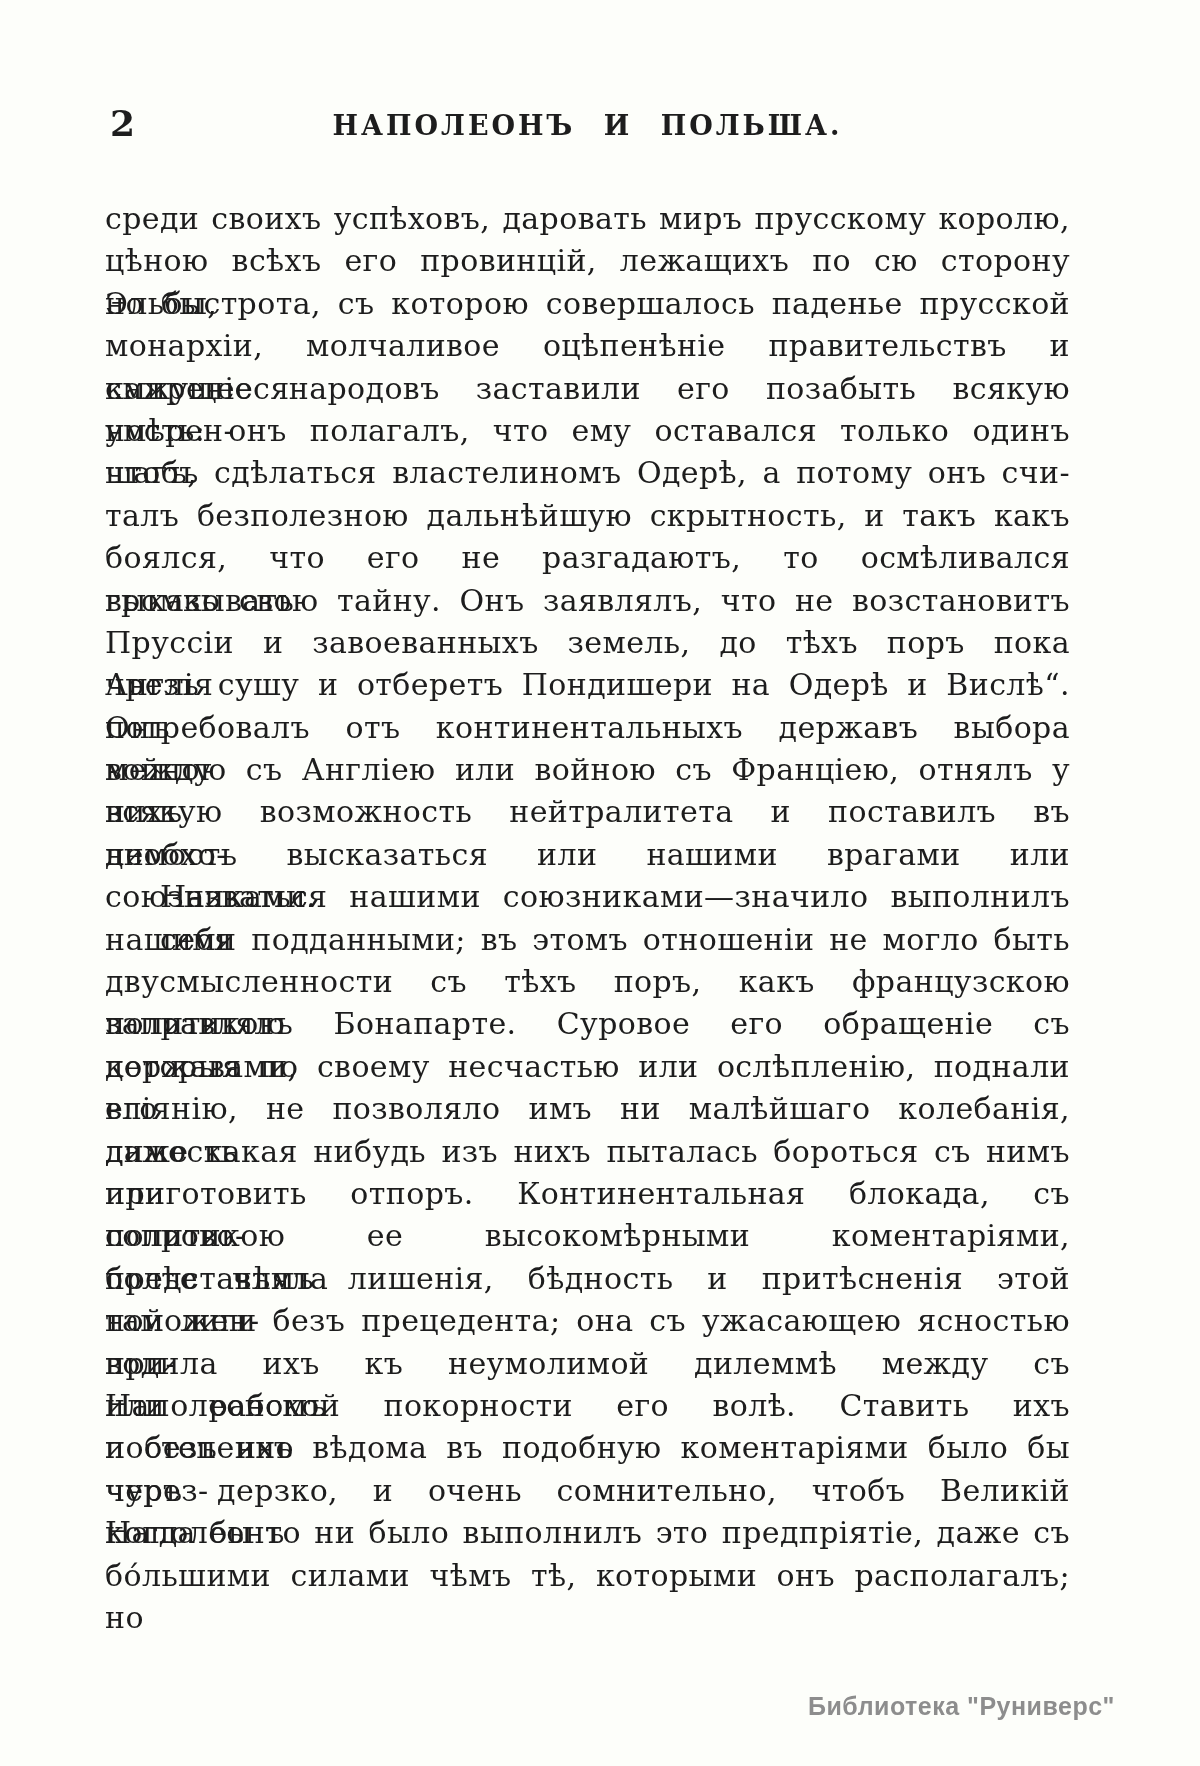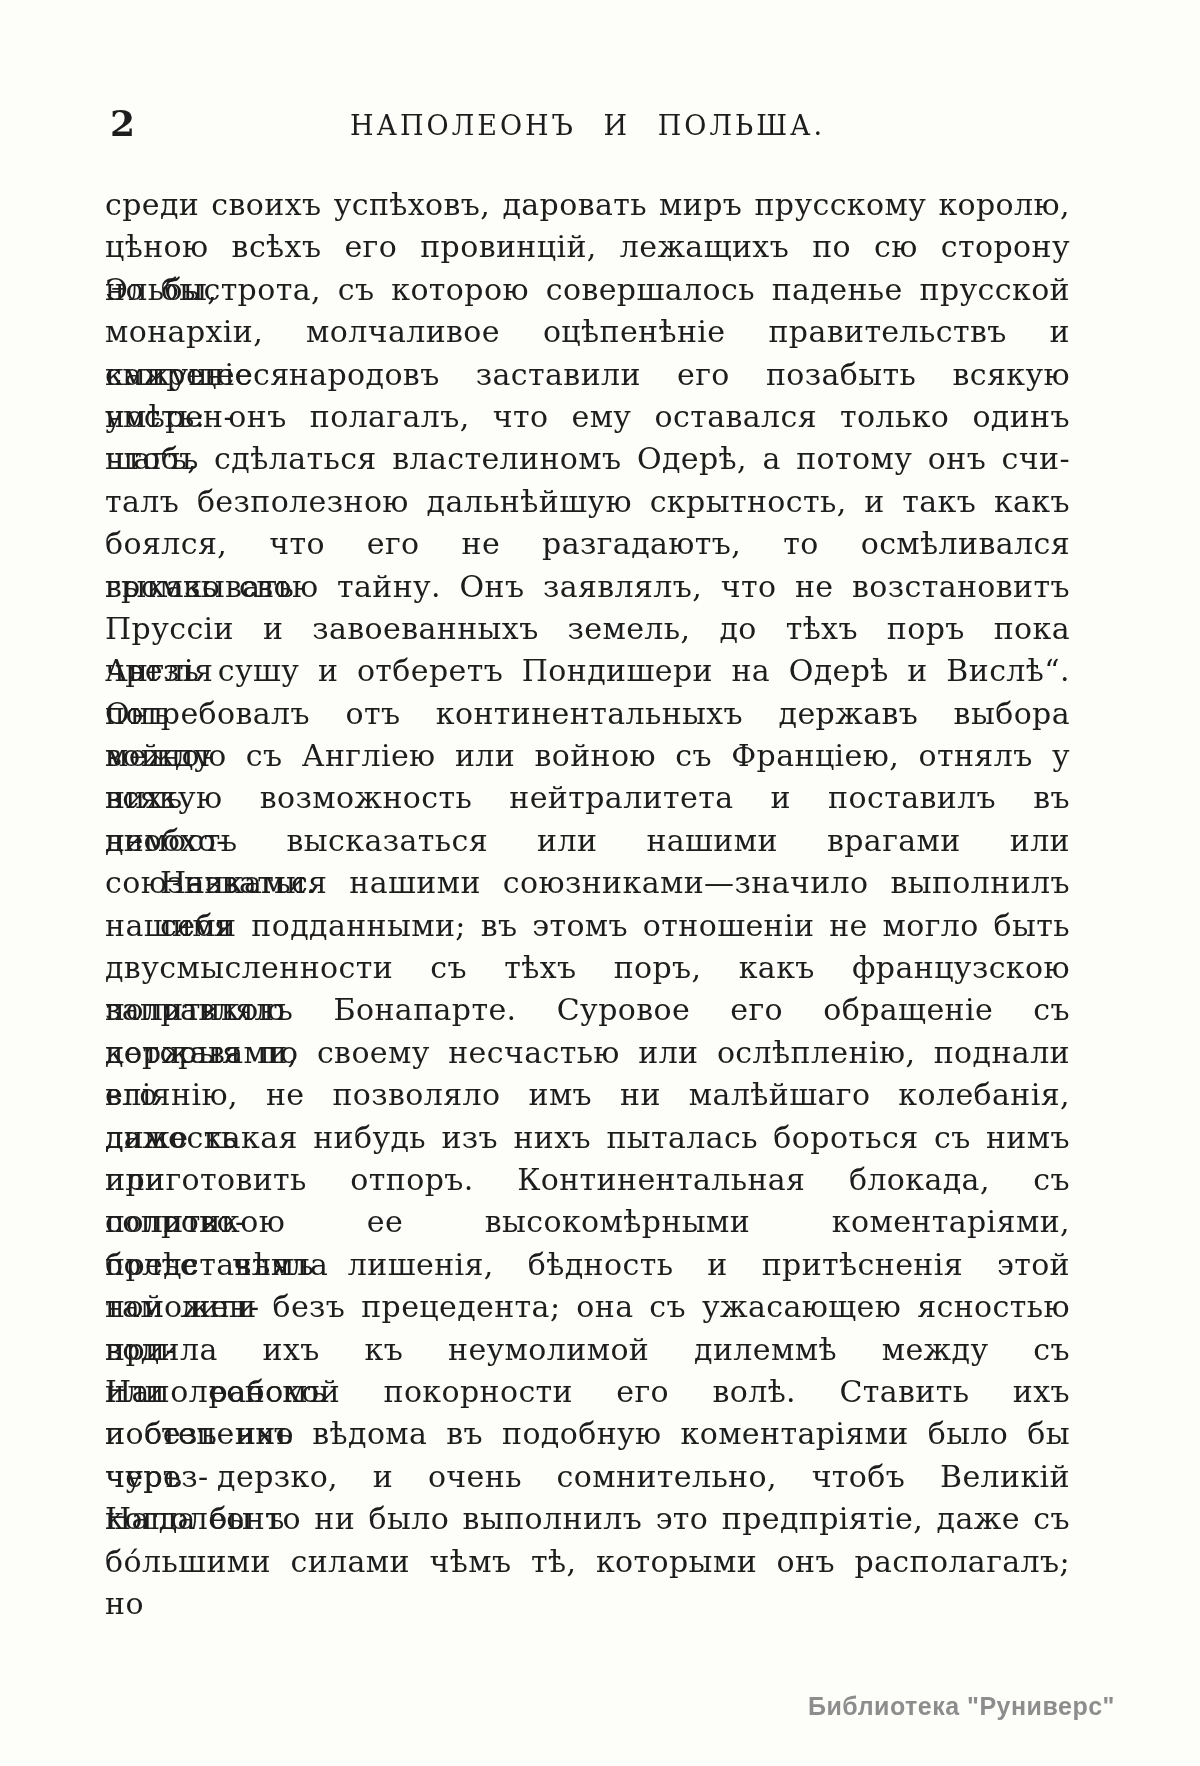"НАПОЛЕОНЪ И ПОЛЬША." .running-title { font-weight: normal -> bold }
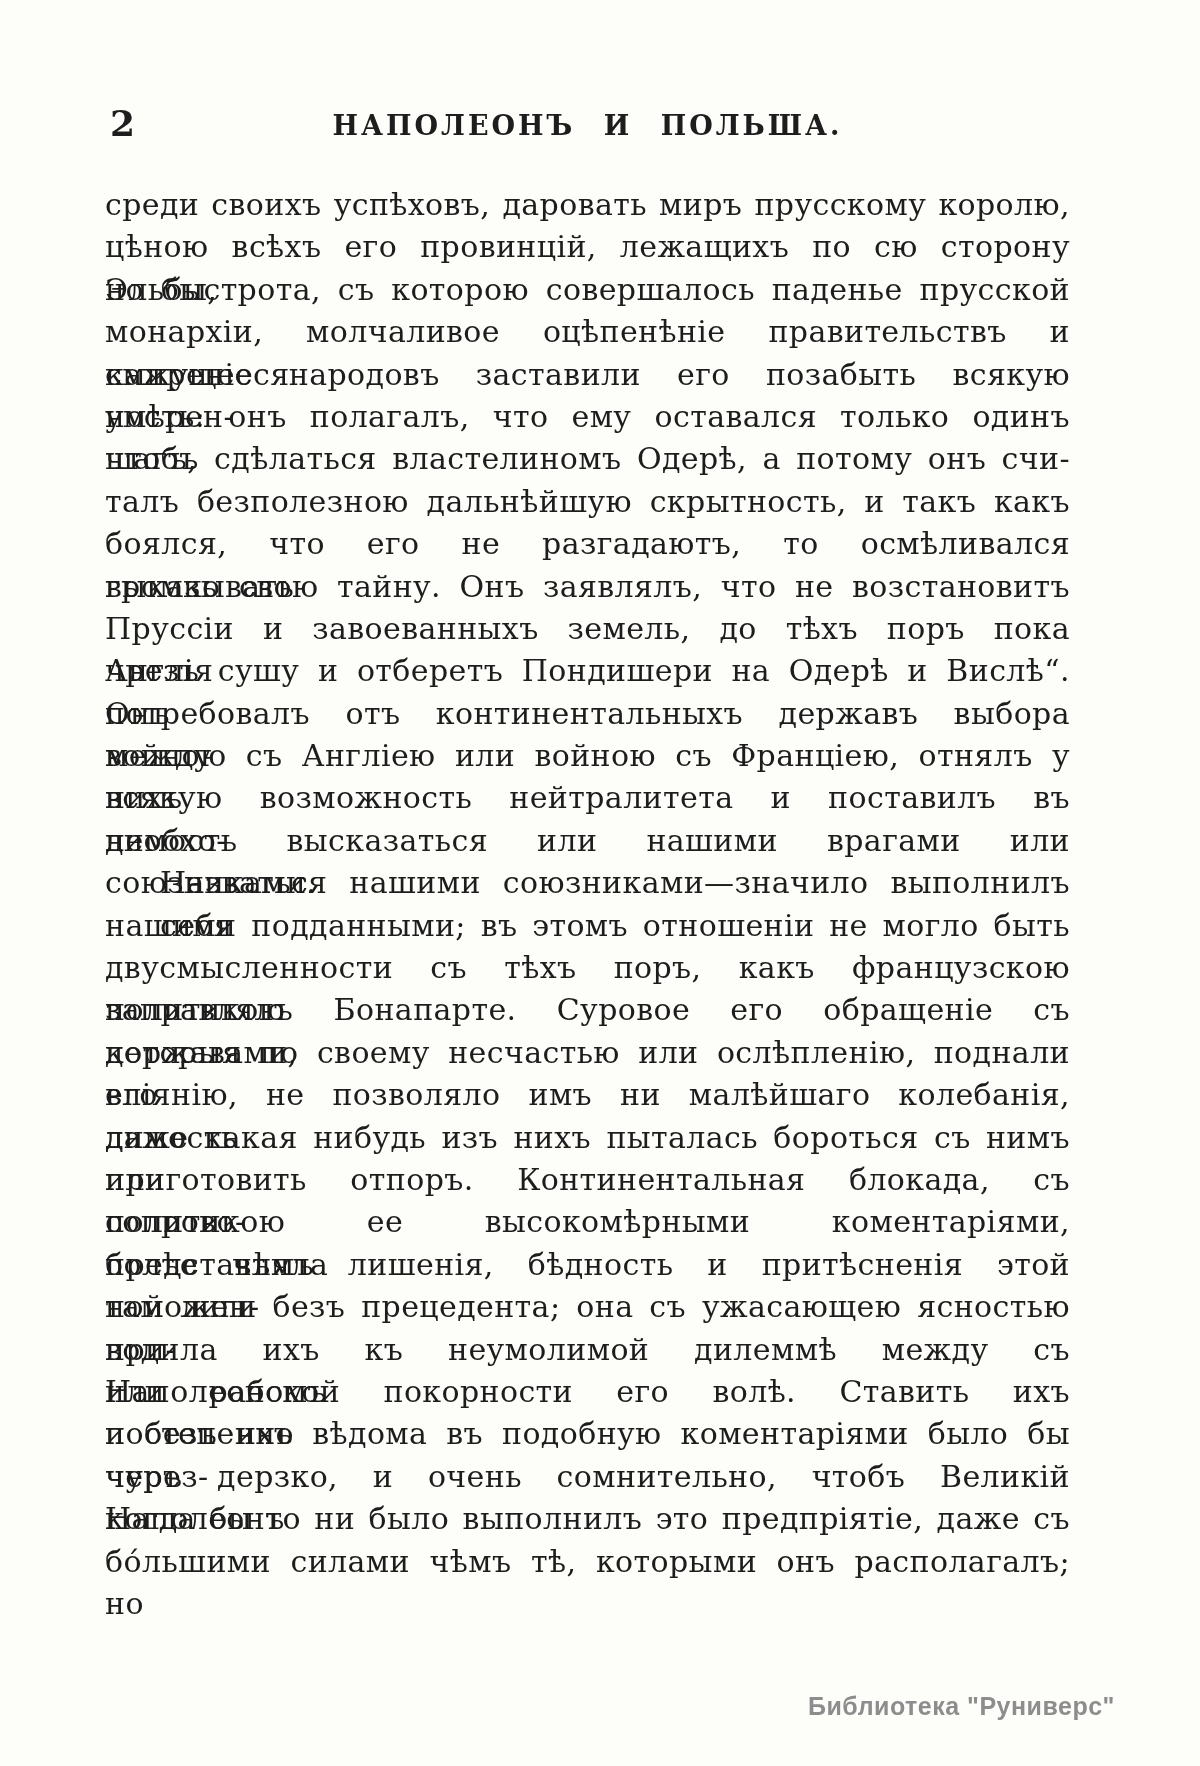"среди своихъ успѣховъ, даровать миръ" .textblock { top: 184px -> 198px }
